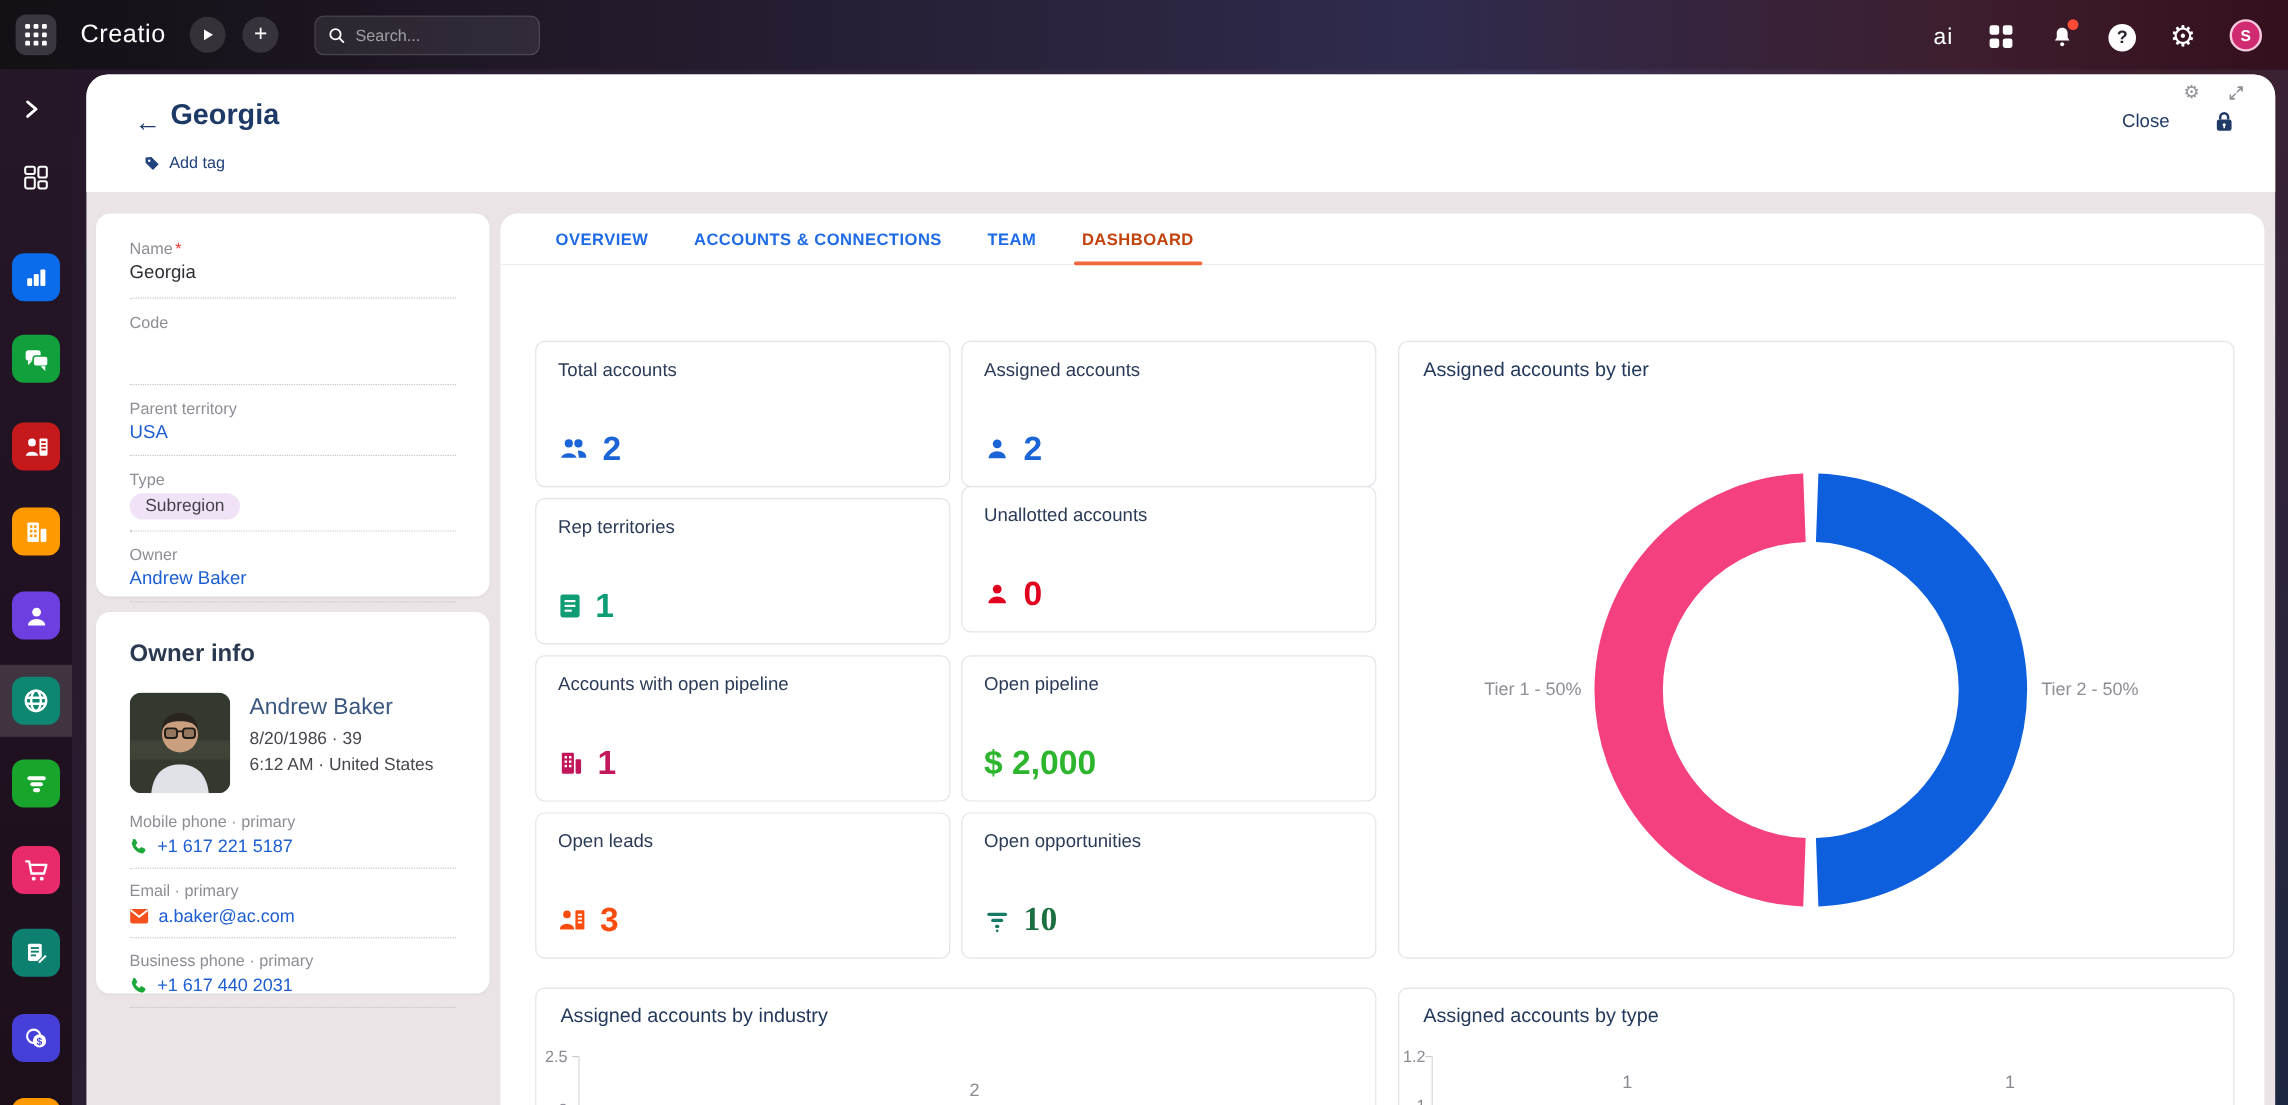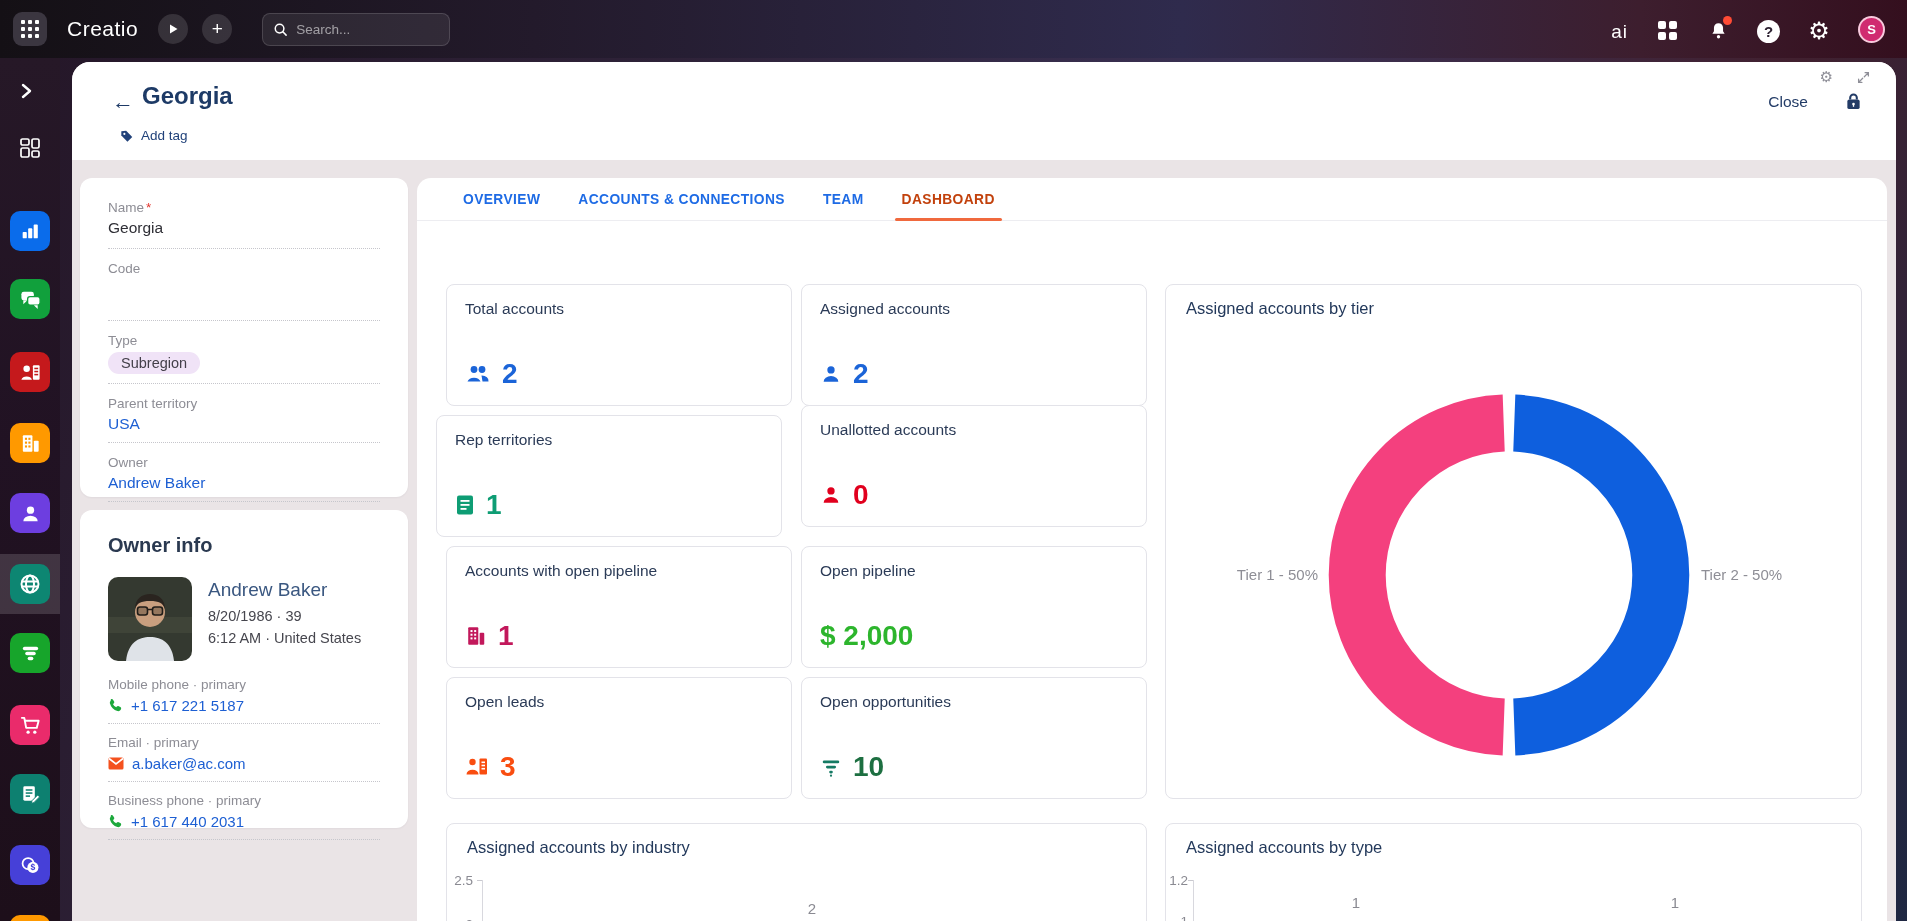"Type" div.fgroup { order: before "Parent territory" -> after "Parent territory" }
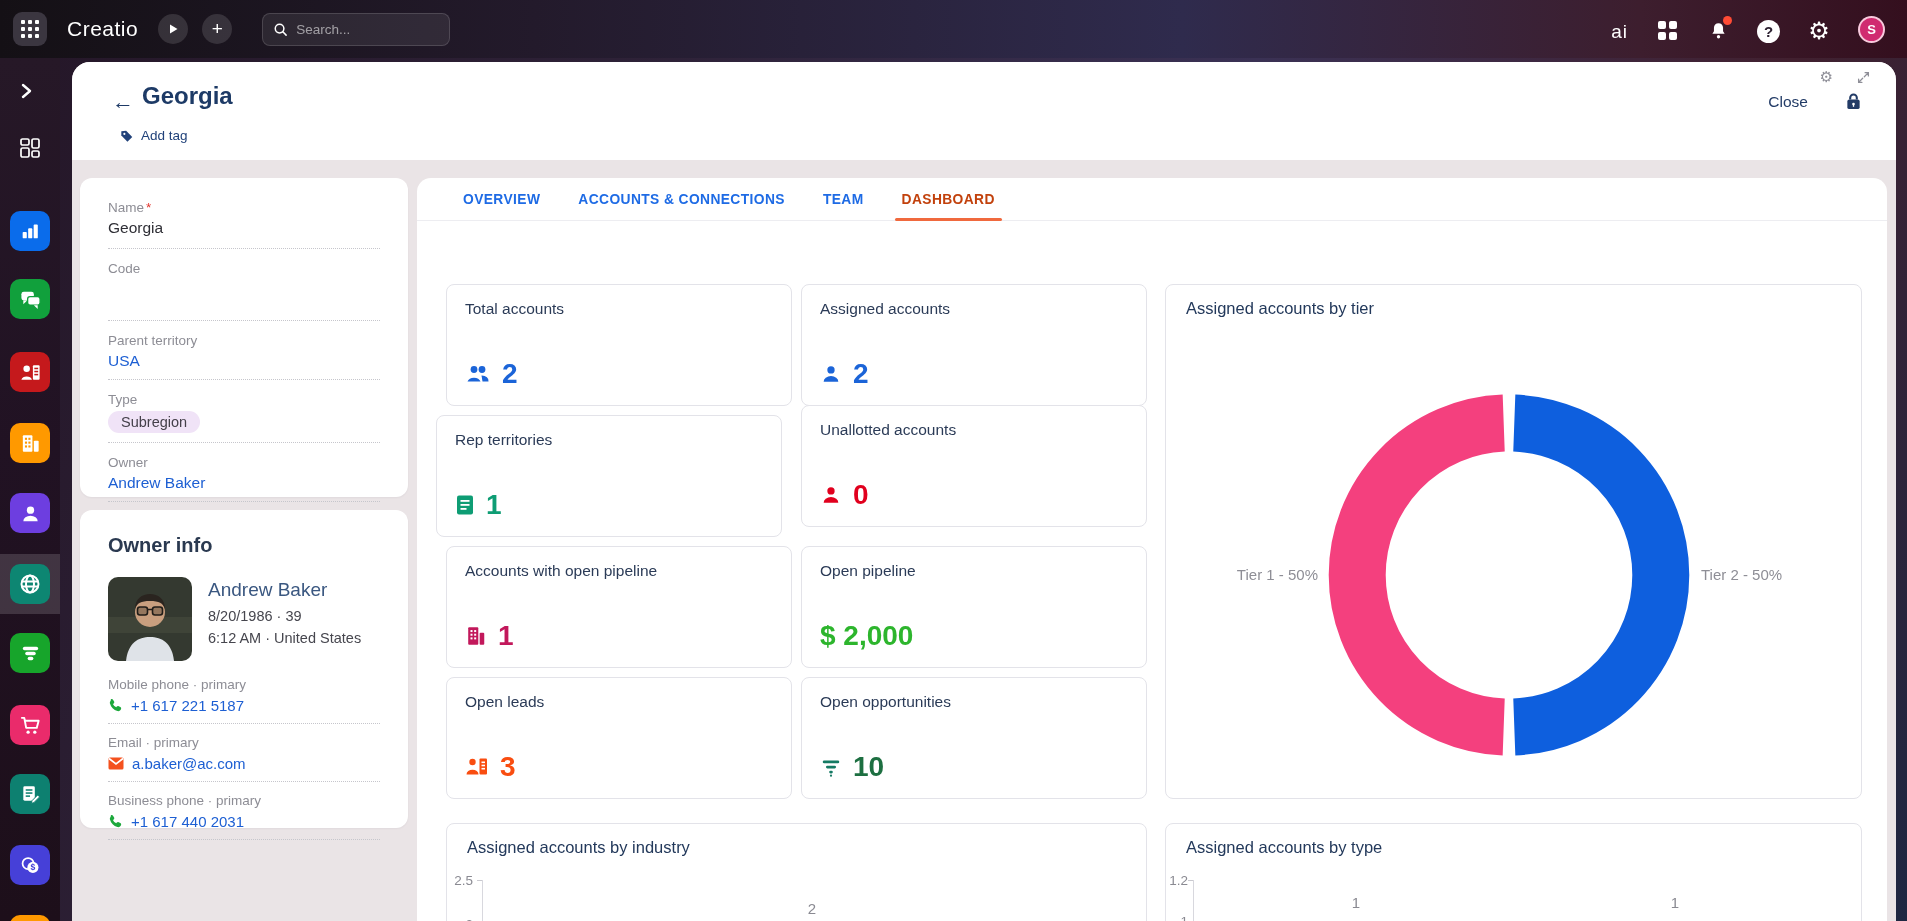"Rep territories" div.mcard { left: 19px -> 29px }
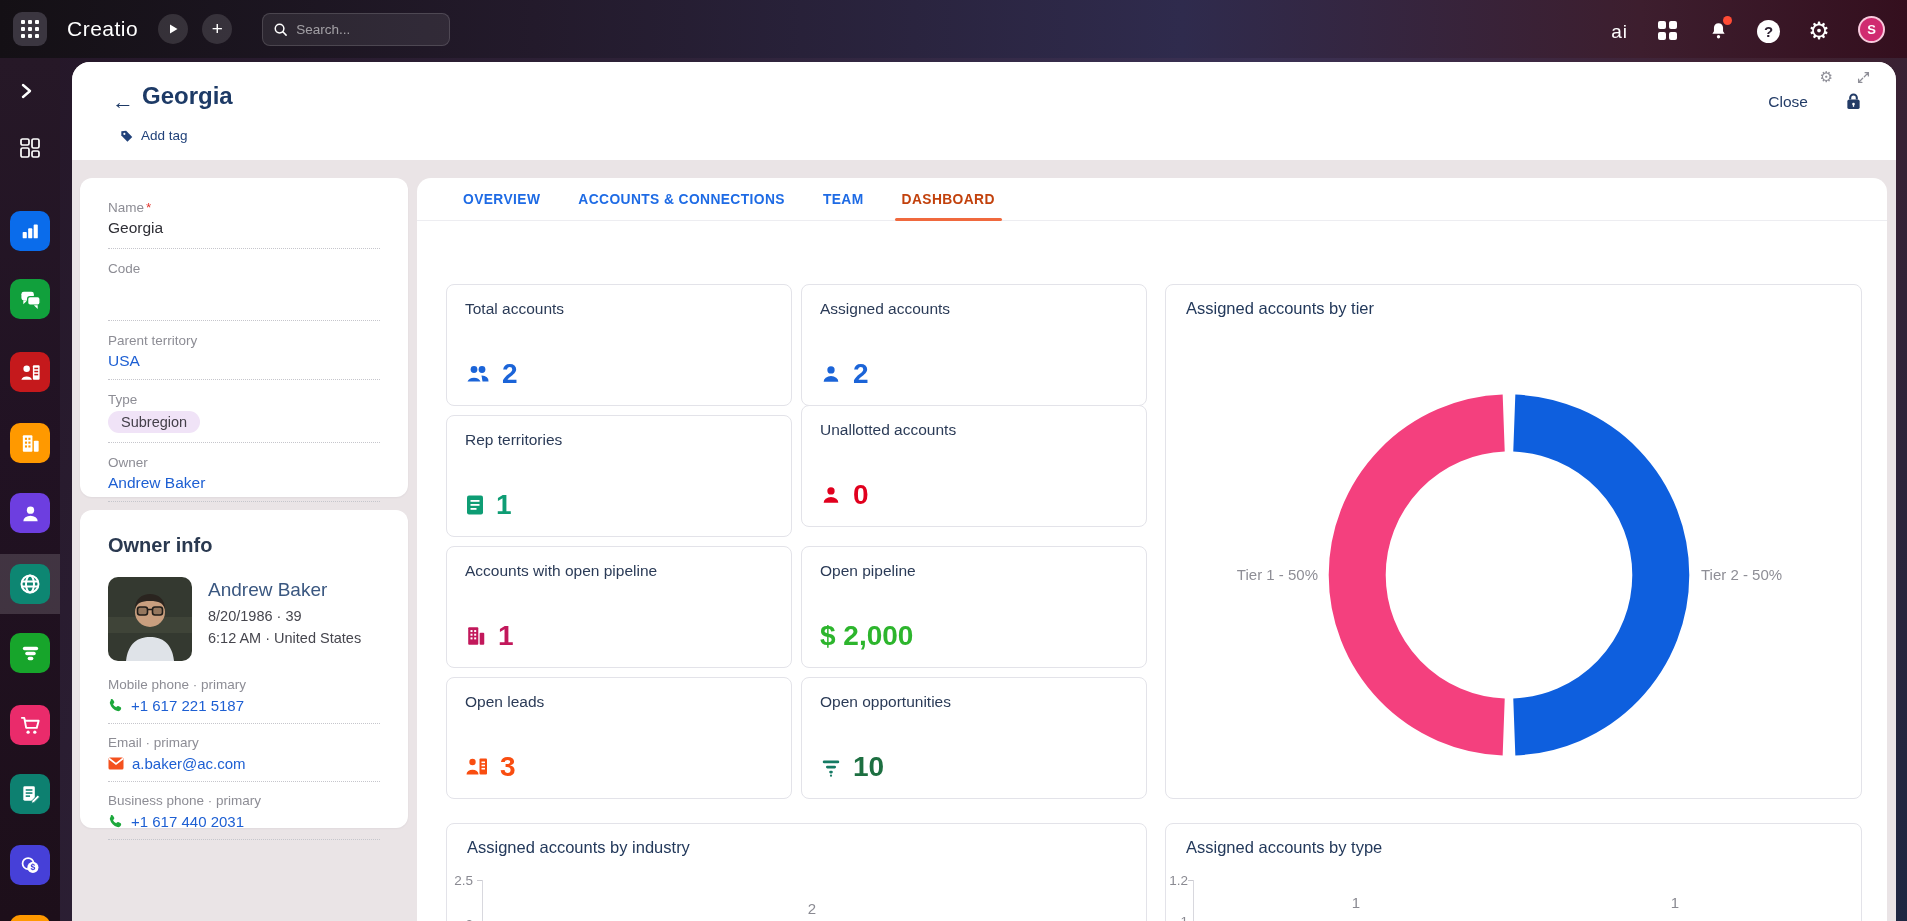"10" .c-dgreen { font-family: none -> Liberation Serif, serif }
